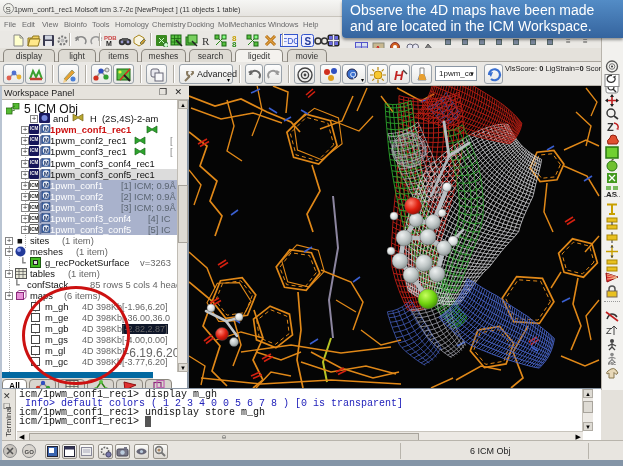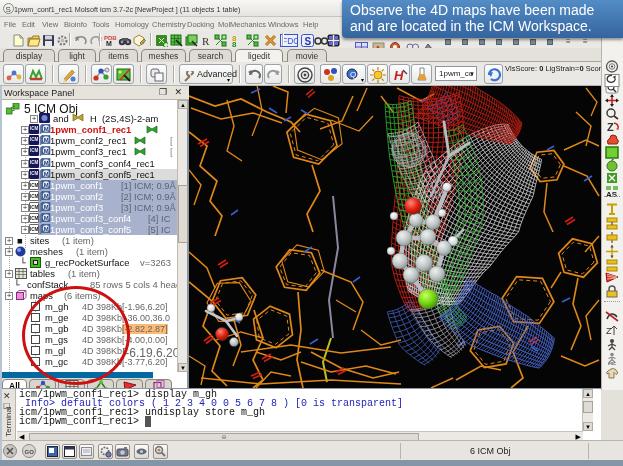"[-2.82,2.87]" span.grey { background: #fdba74 -> #0f172a }
